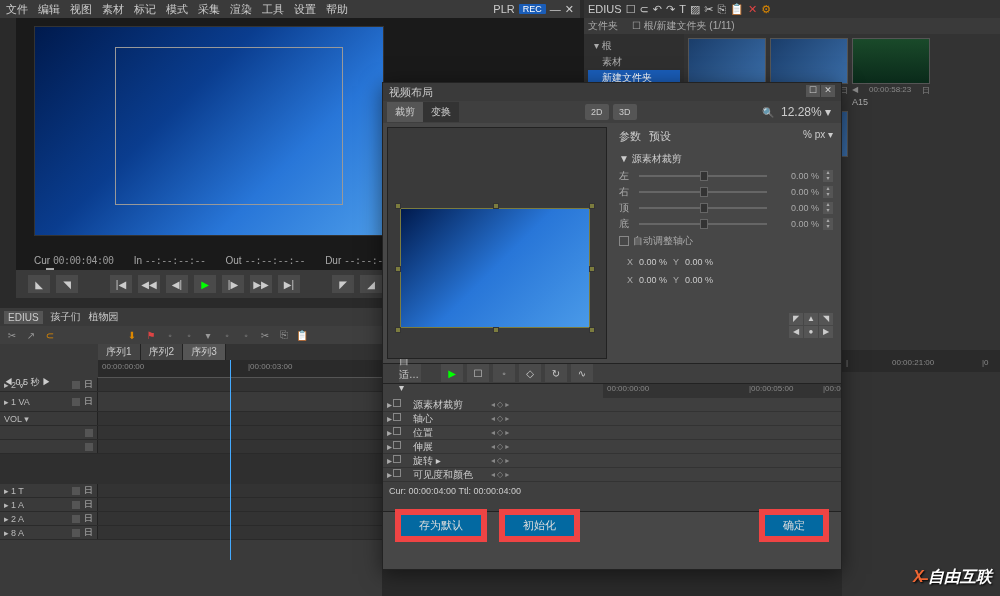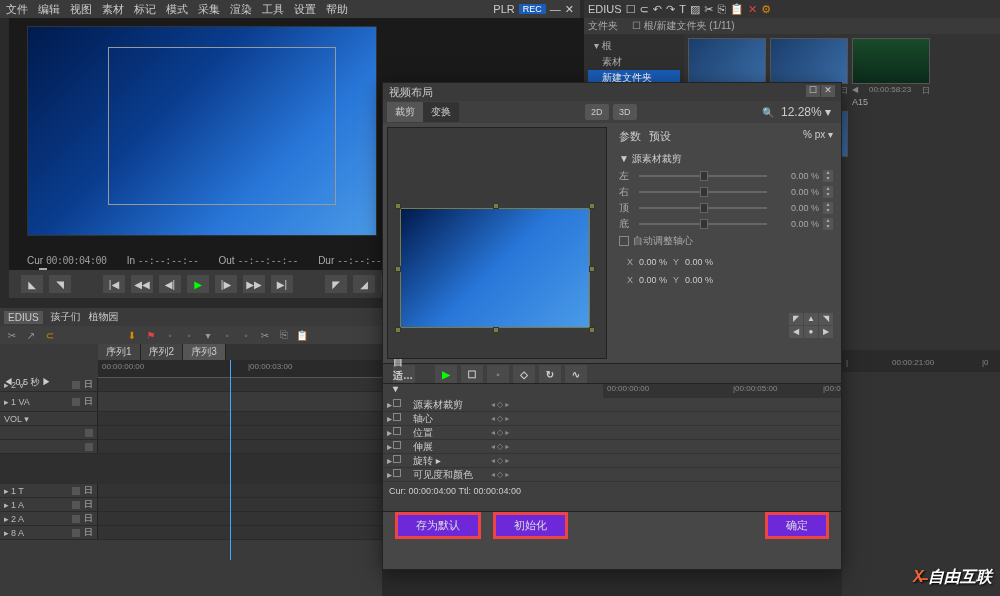"Cur 00:00:04:00" .preview { left: 9px -> 16px }
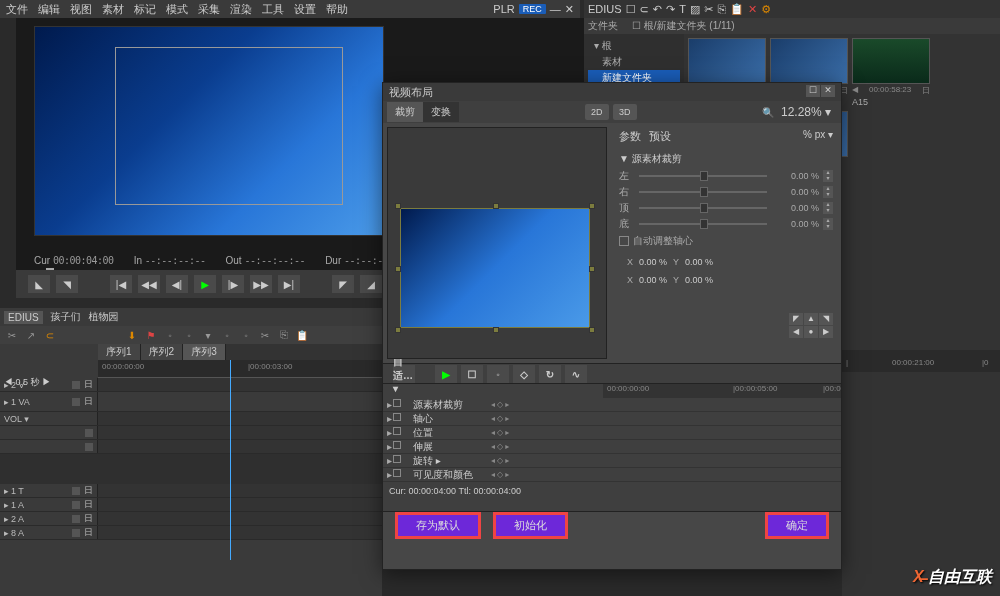"自适… ▾" .kf-toolbar { align-items: flex-end -> flex-start; font-weight: bold -> none; padding: 0 10px -> 0 16px }
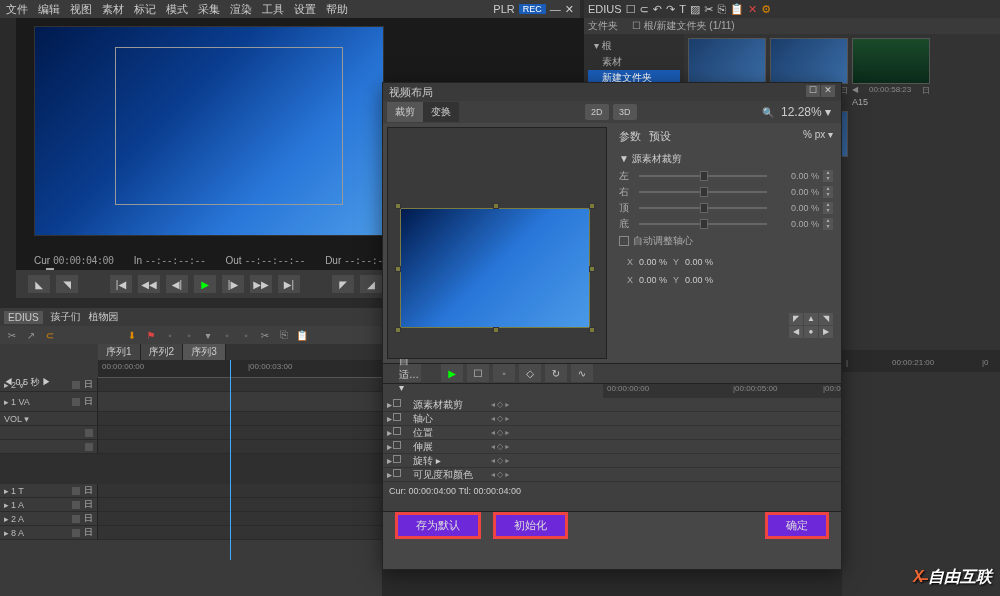"|00:00:05:00" span { left: 130px -> 146px }
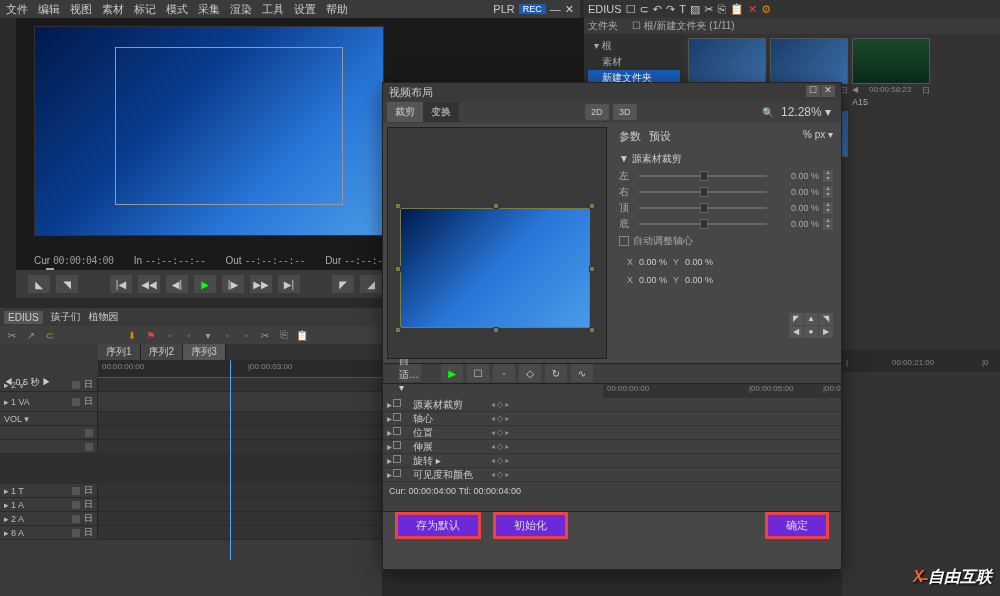"存为默认" .fbtn { background: #6d28d9 -> #0369a1; border: 3px solid #ef4444 -> 6px solid #ef4444 }
